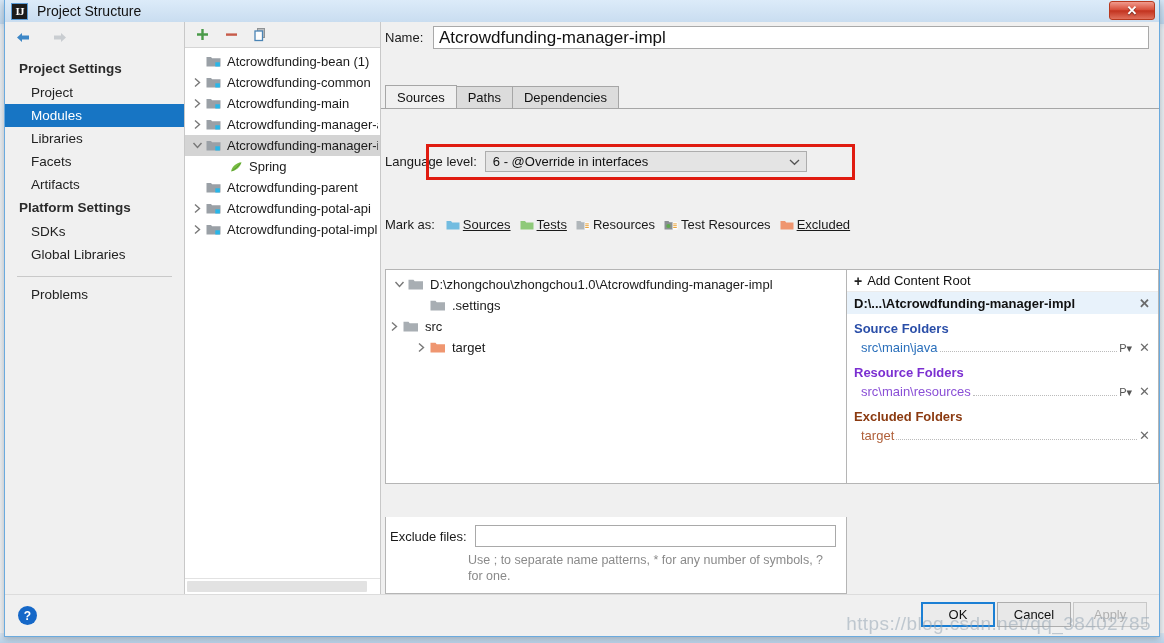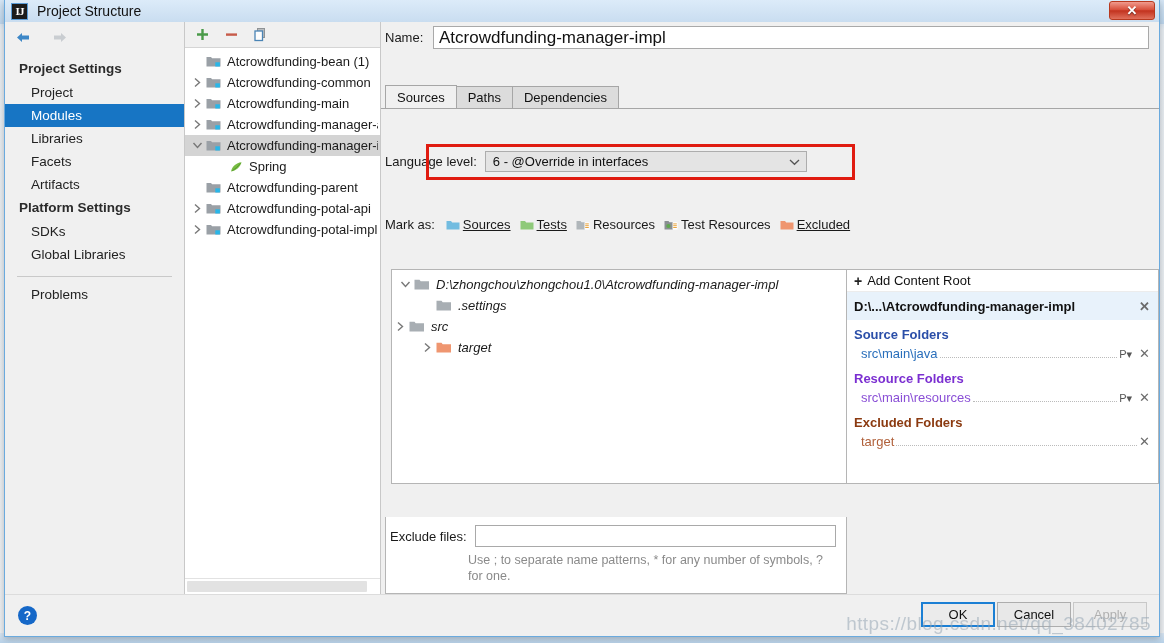"D:\zhongchou\zhongchou1.0\Atcrowdfunding" #roots-pane { font-style: italic -> none; margin-left: 10px -> 4px }
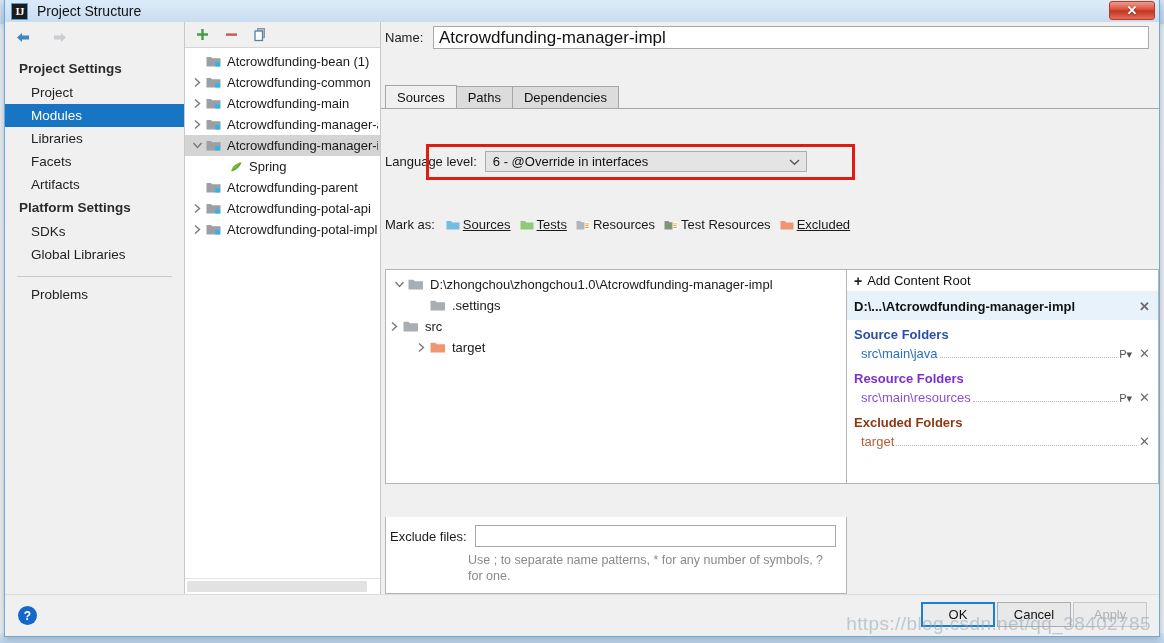"D:\...\Atcrowdfunding-manager-impl" #root-header { height: 28px -> 22px }
